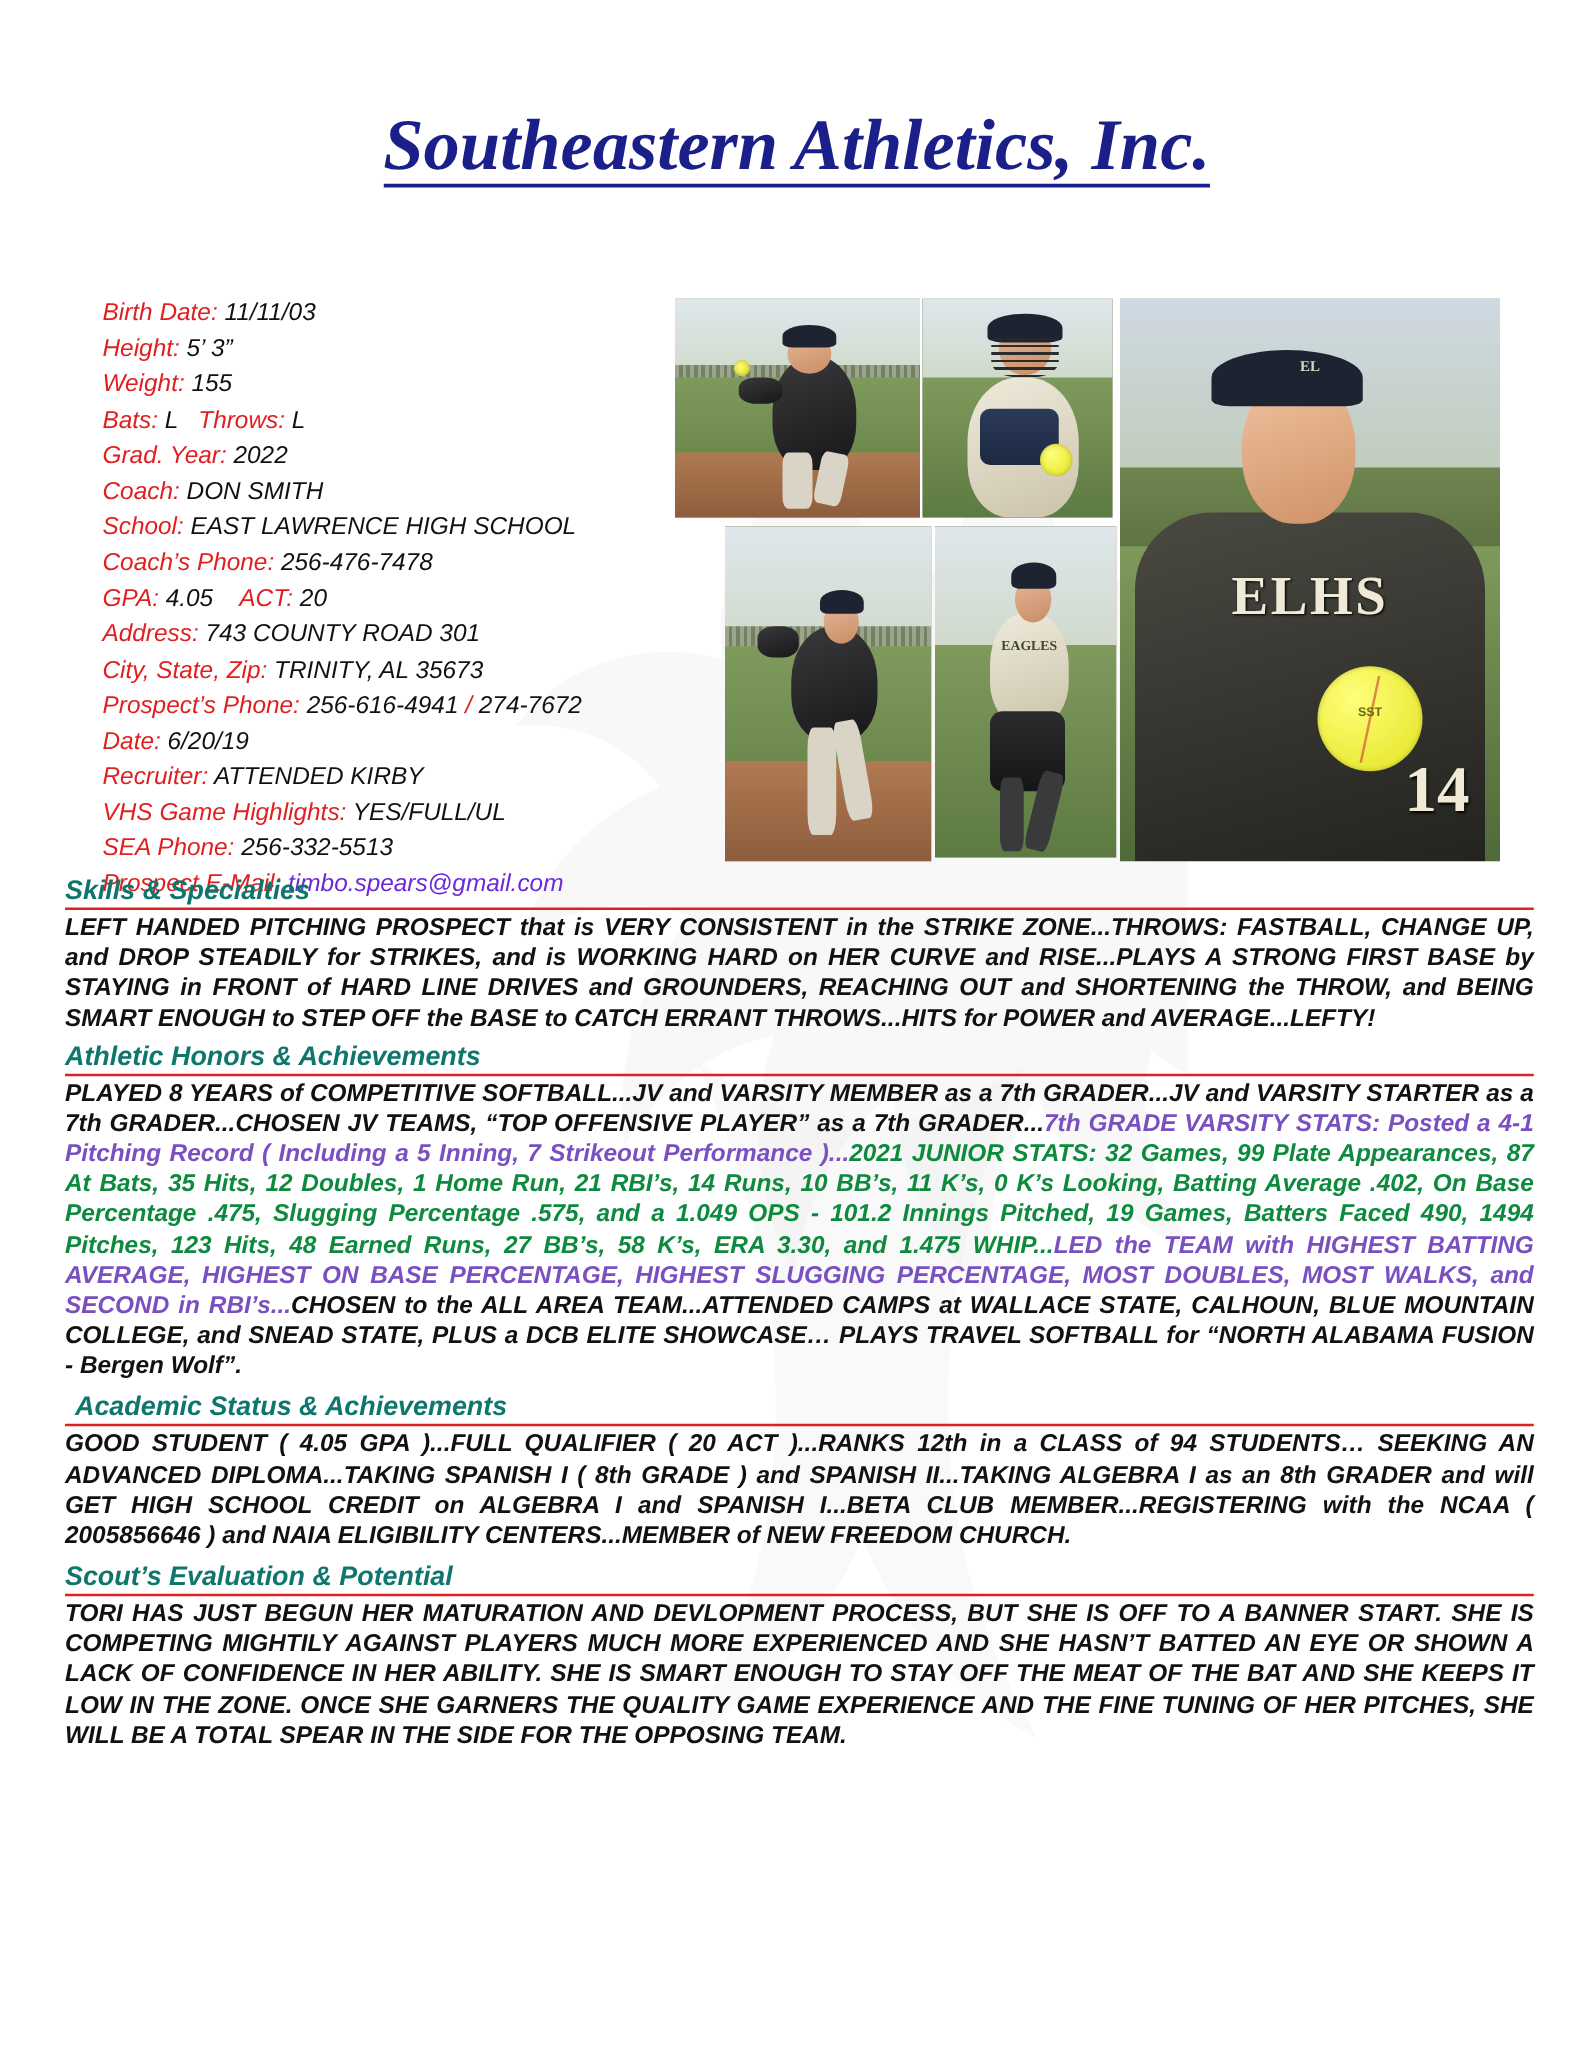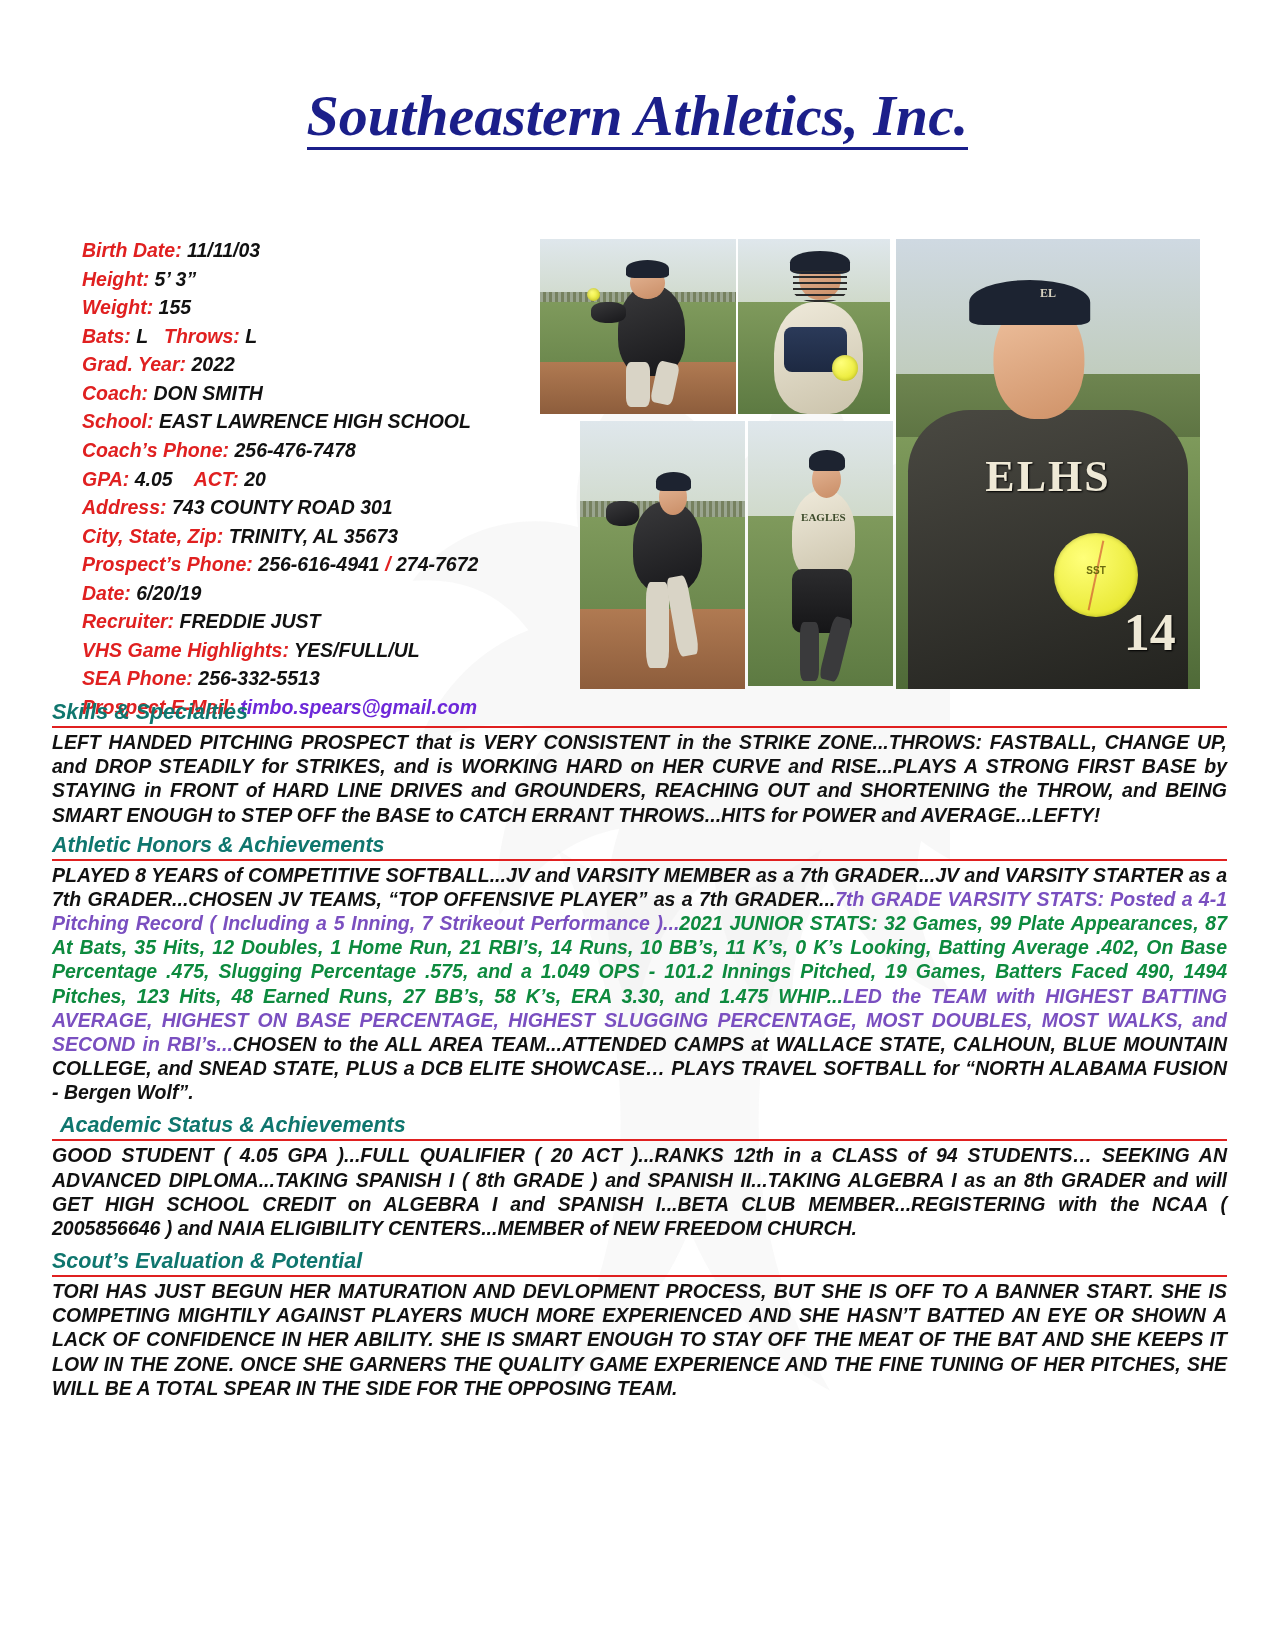"Birth Date: 11/11/03" .bio { font-weight: bold -> normal }
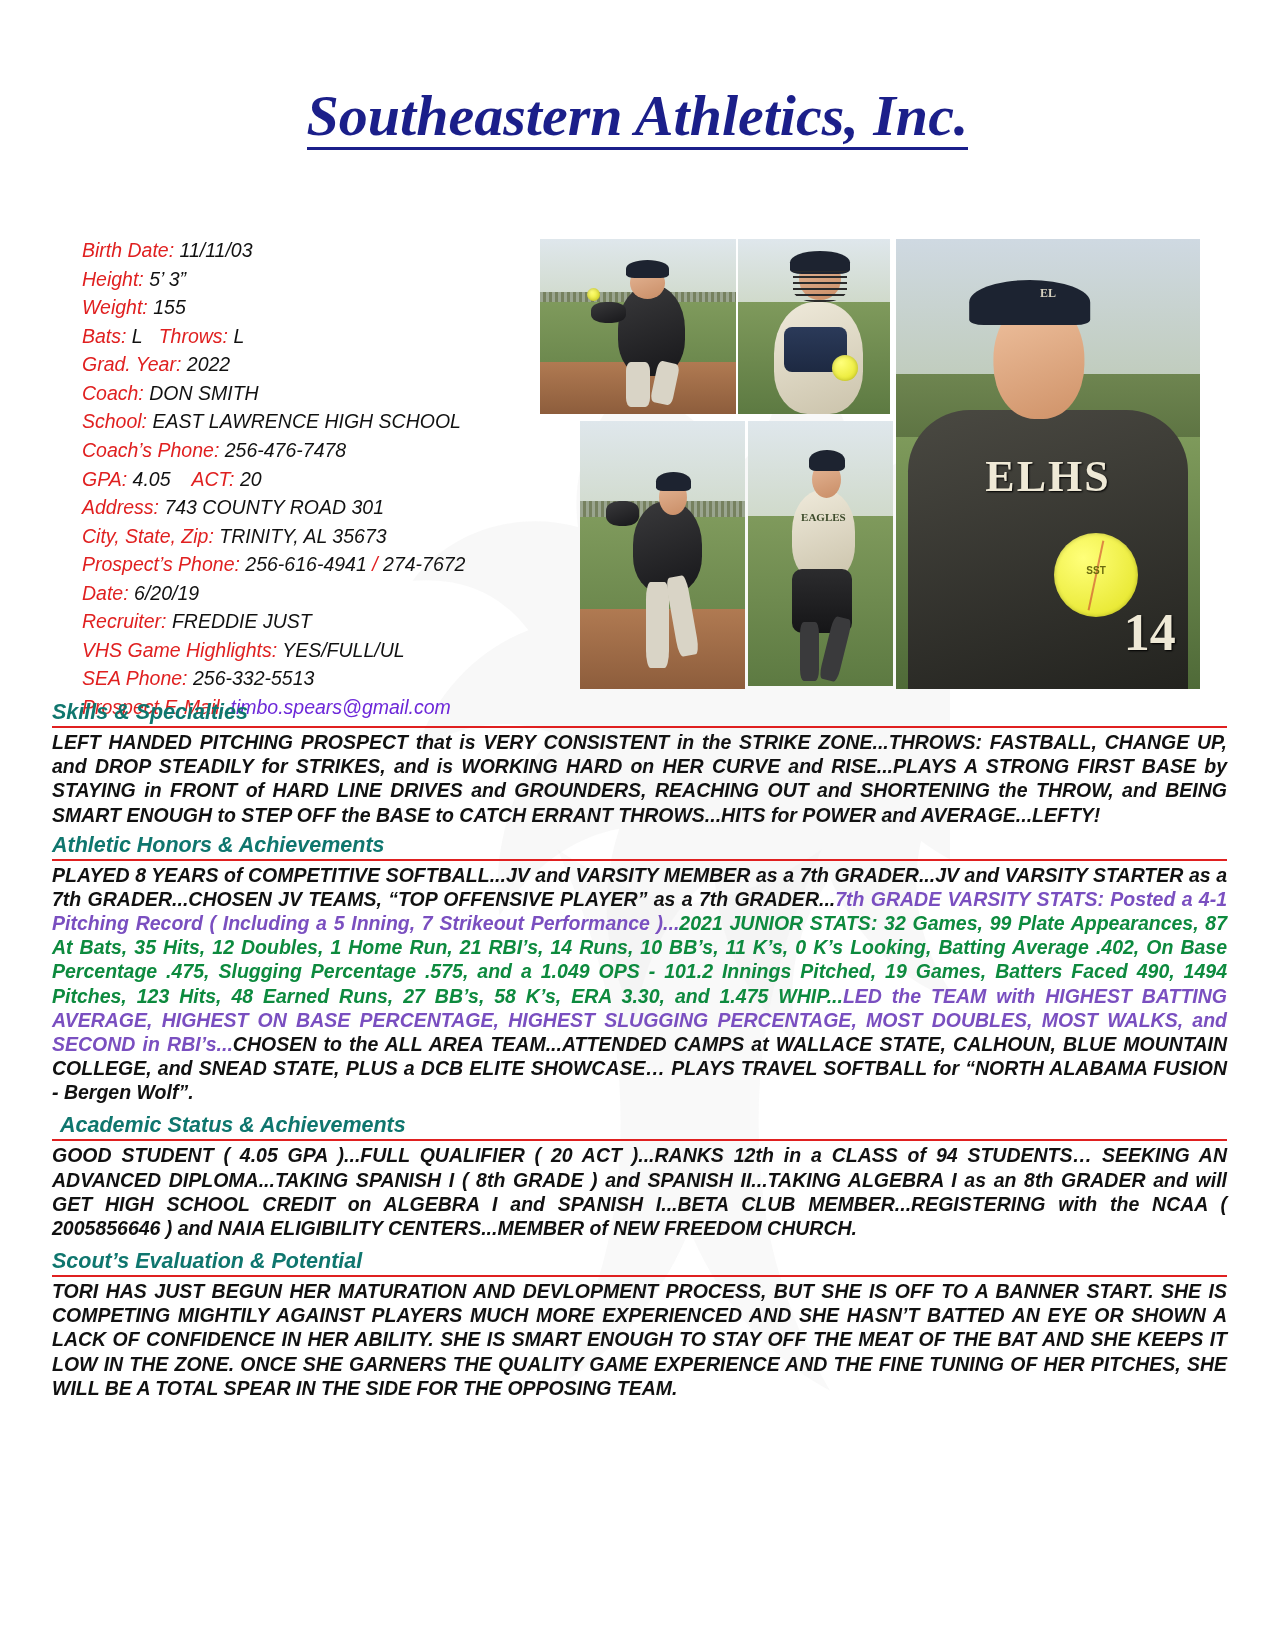"FREDDIE JUST" span.val { text: FREDDIE JUST -> ATTENDED KIRBY }
